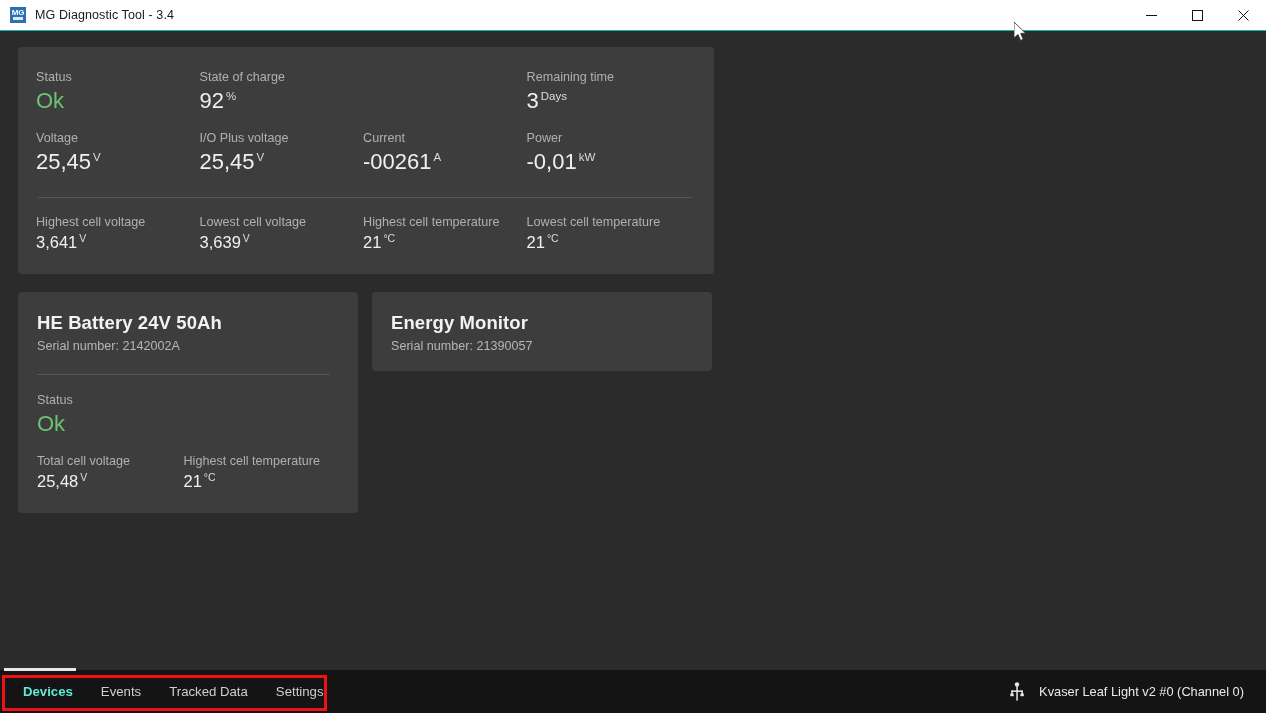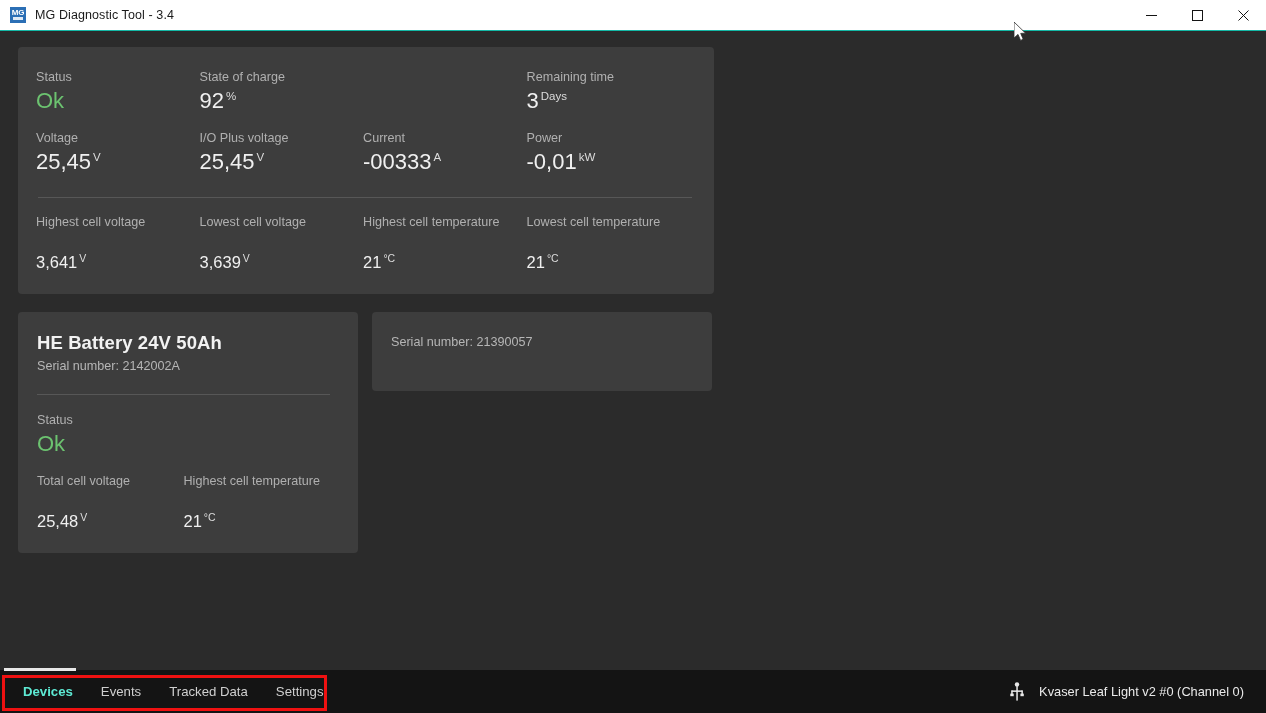"-00333" span { text: -00333 -> -00261 }
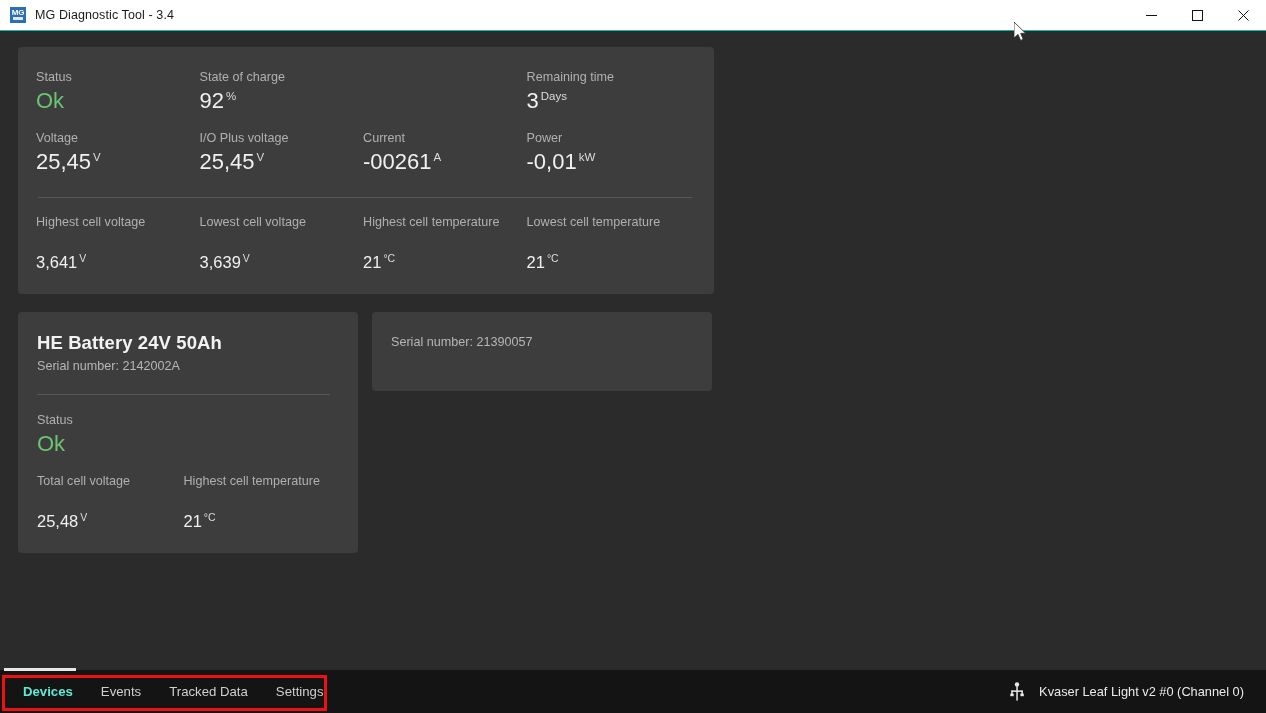"3,641 V" .grid4.small-vals .metric-value { margin-top: 20px -> none }
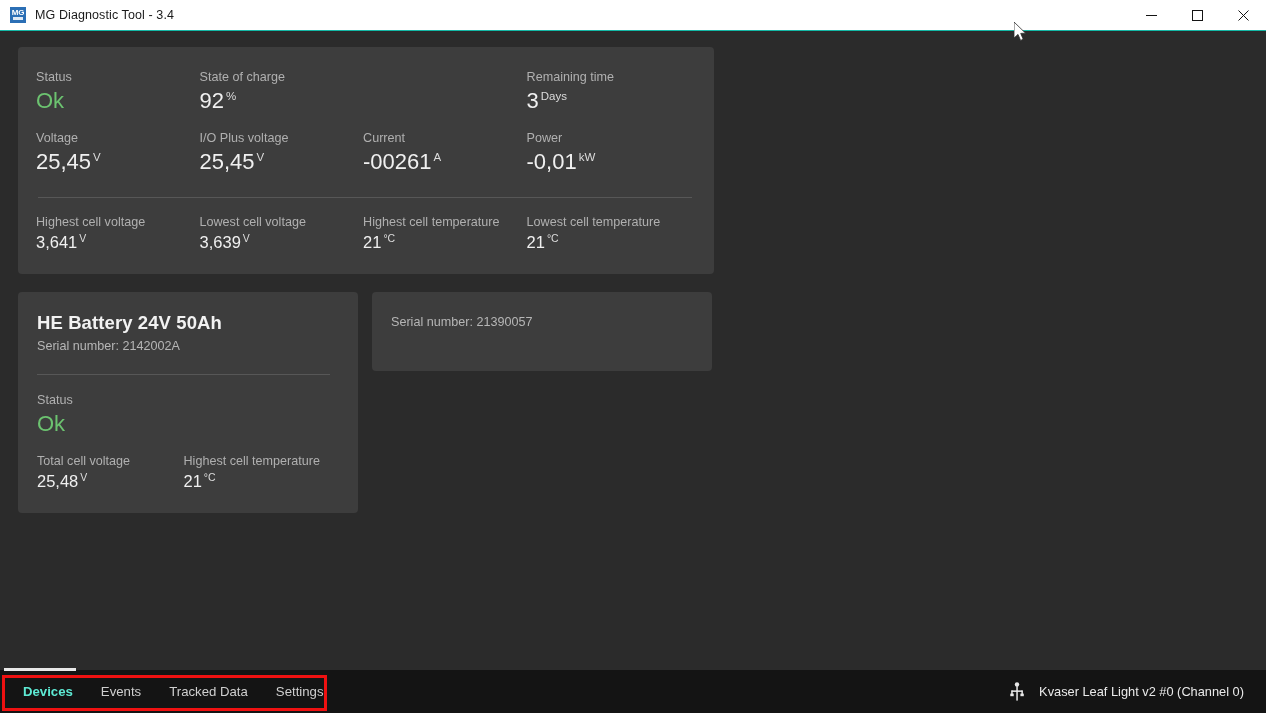"Energy Monitor" div.sub-title { html: none -> <div>Energy Monitor</div> }
